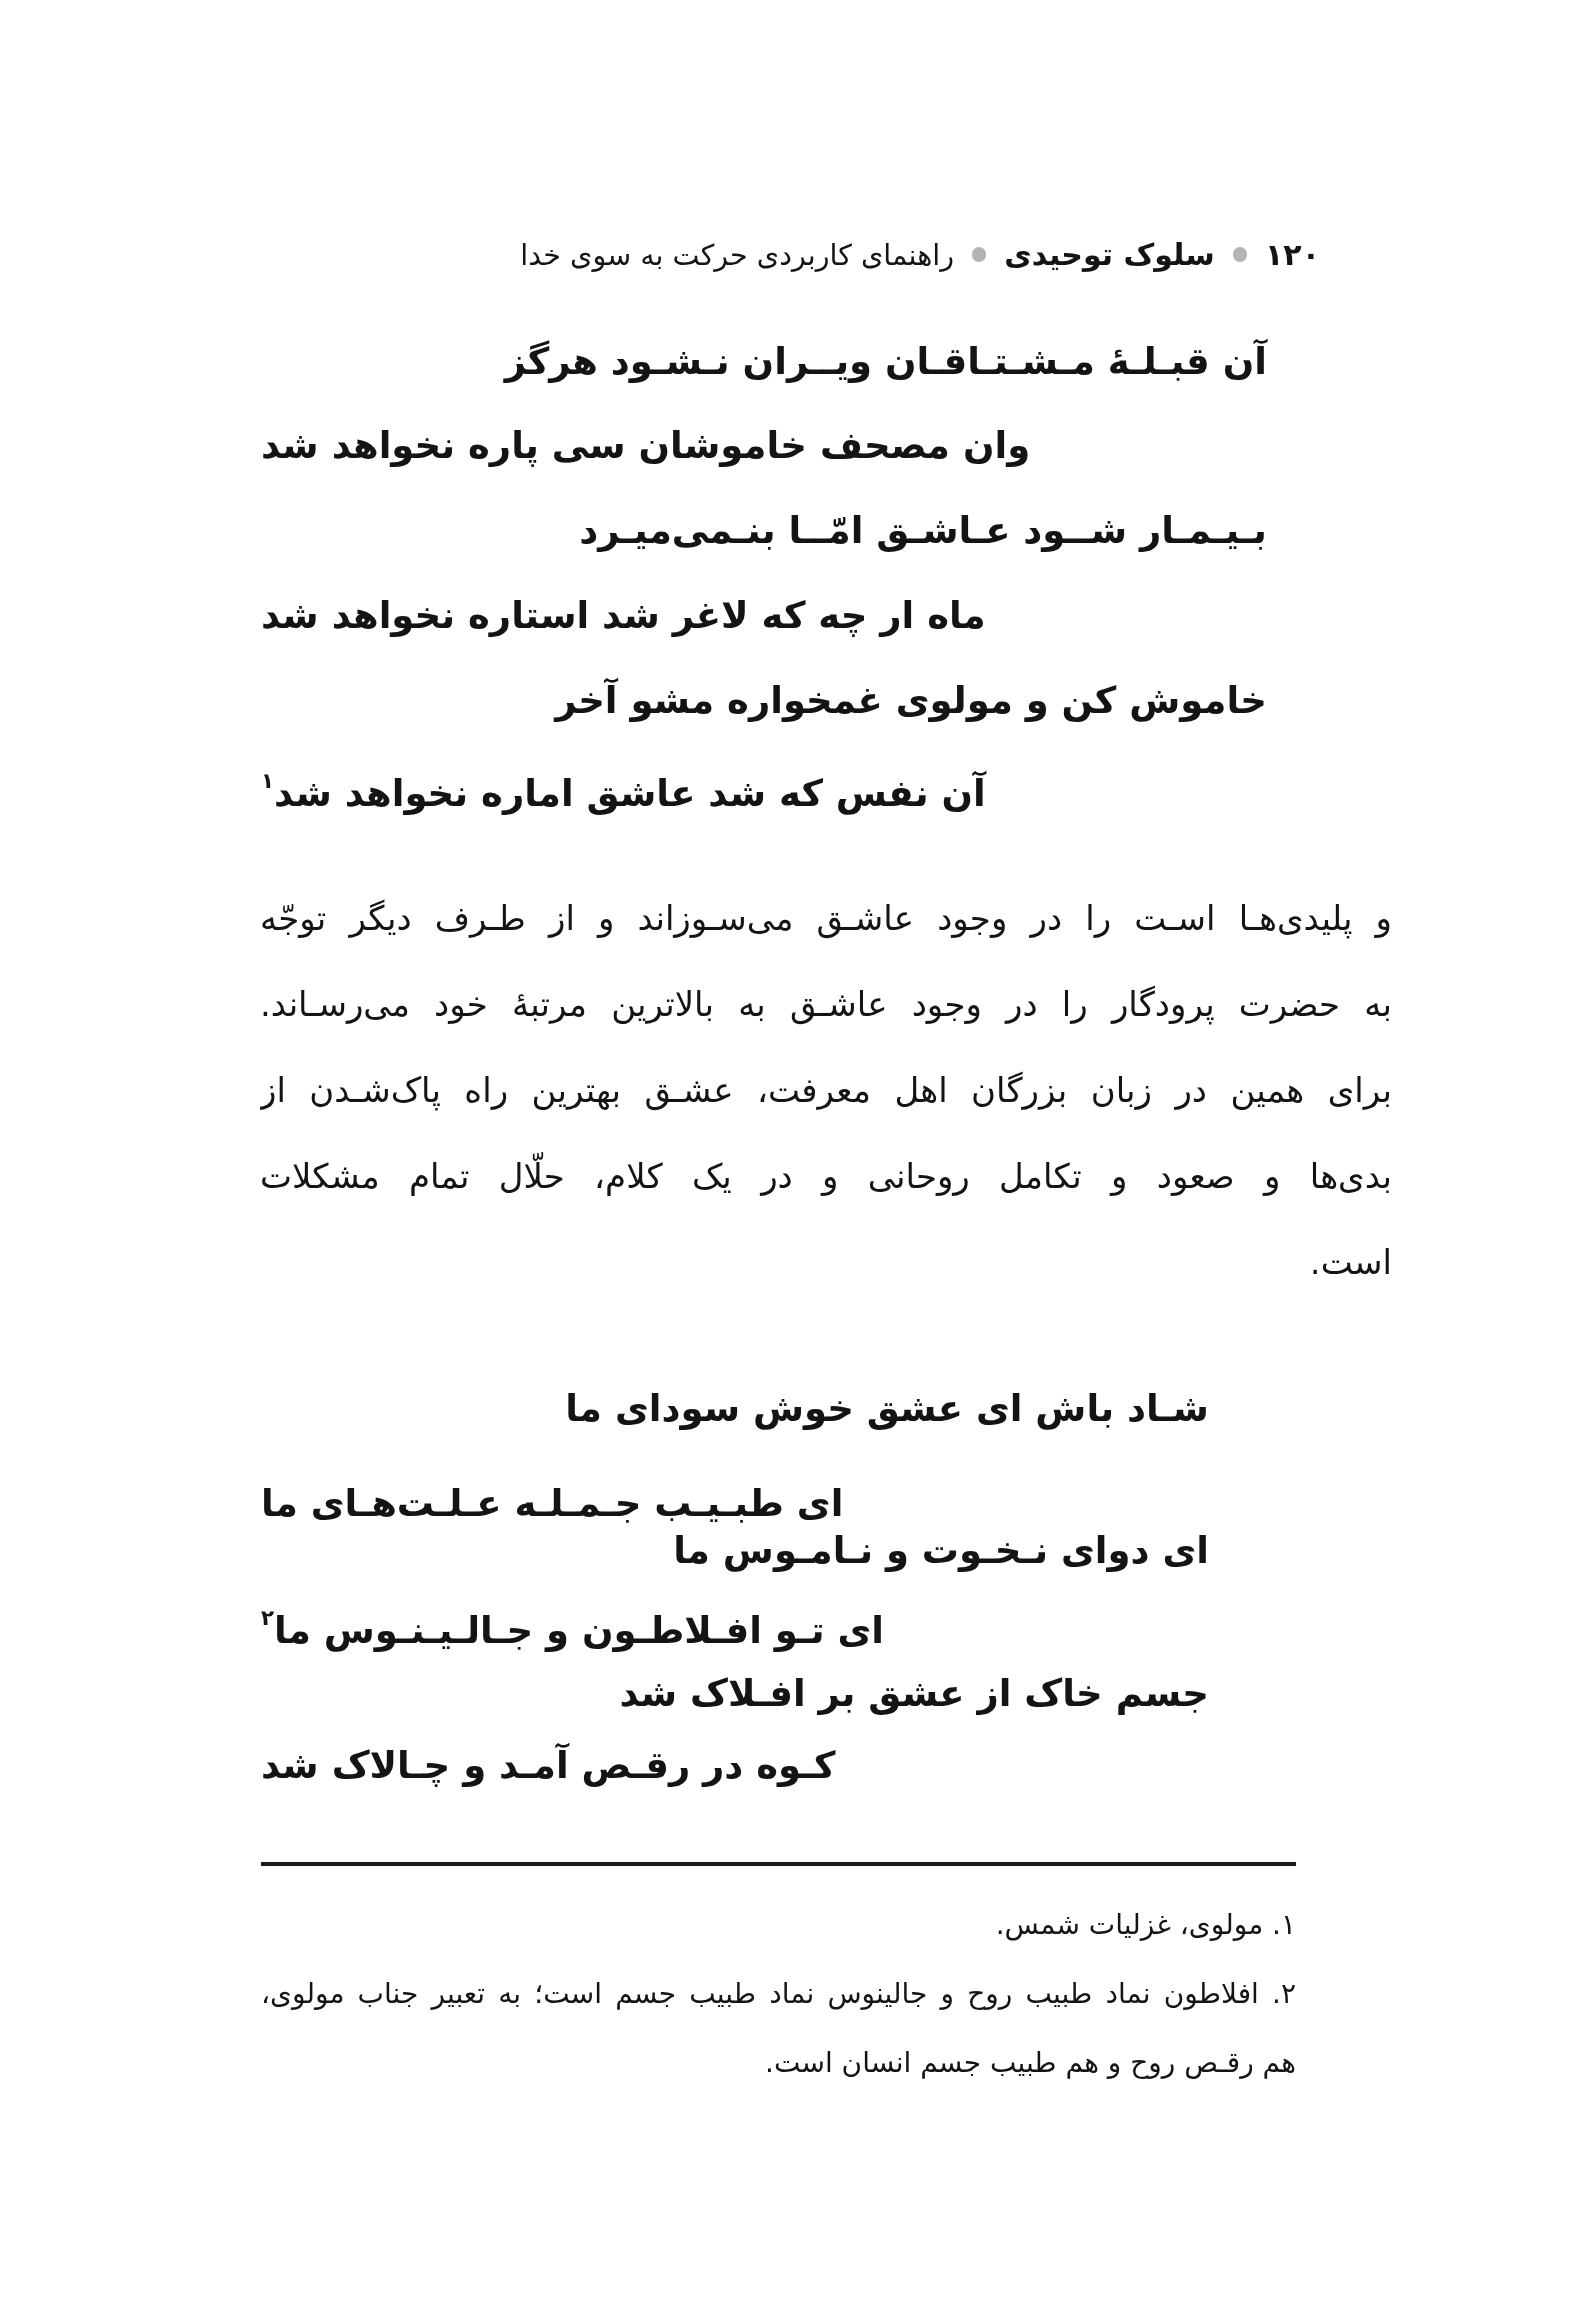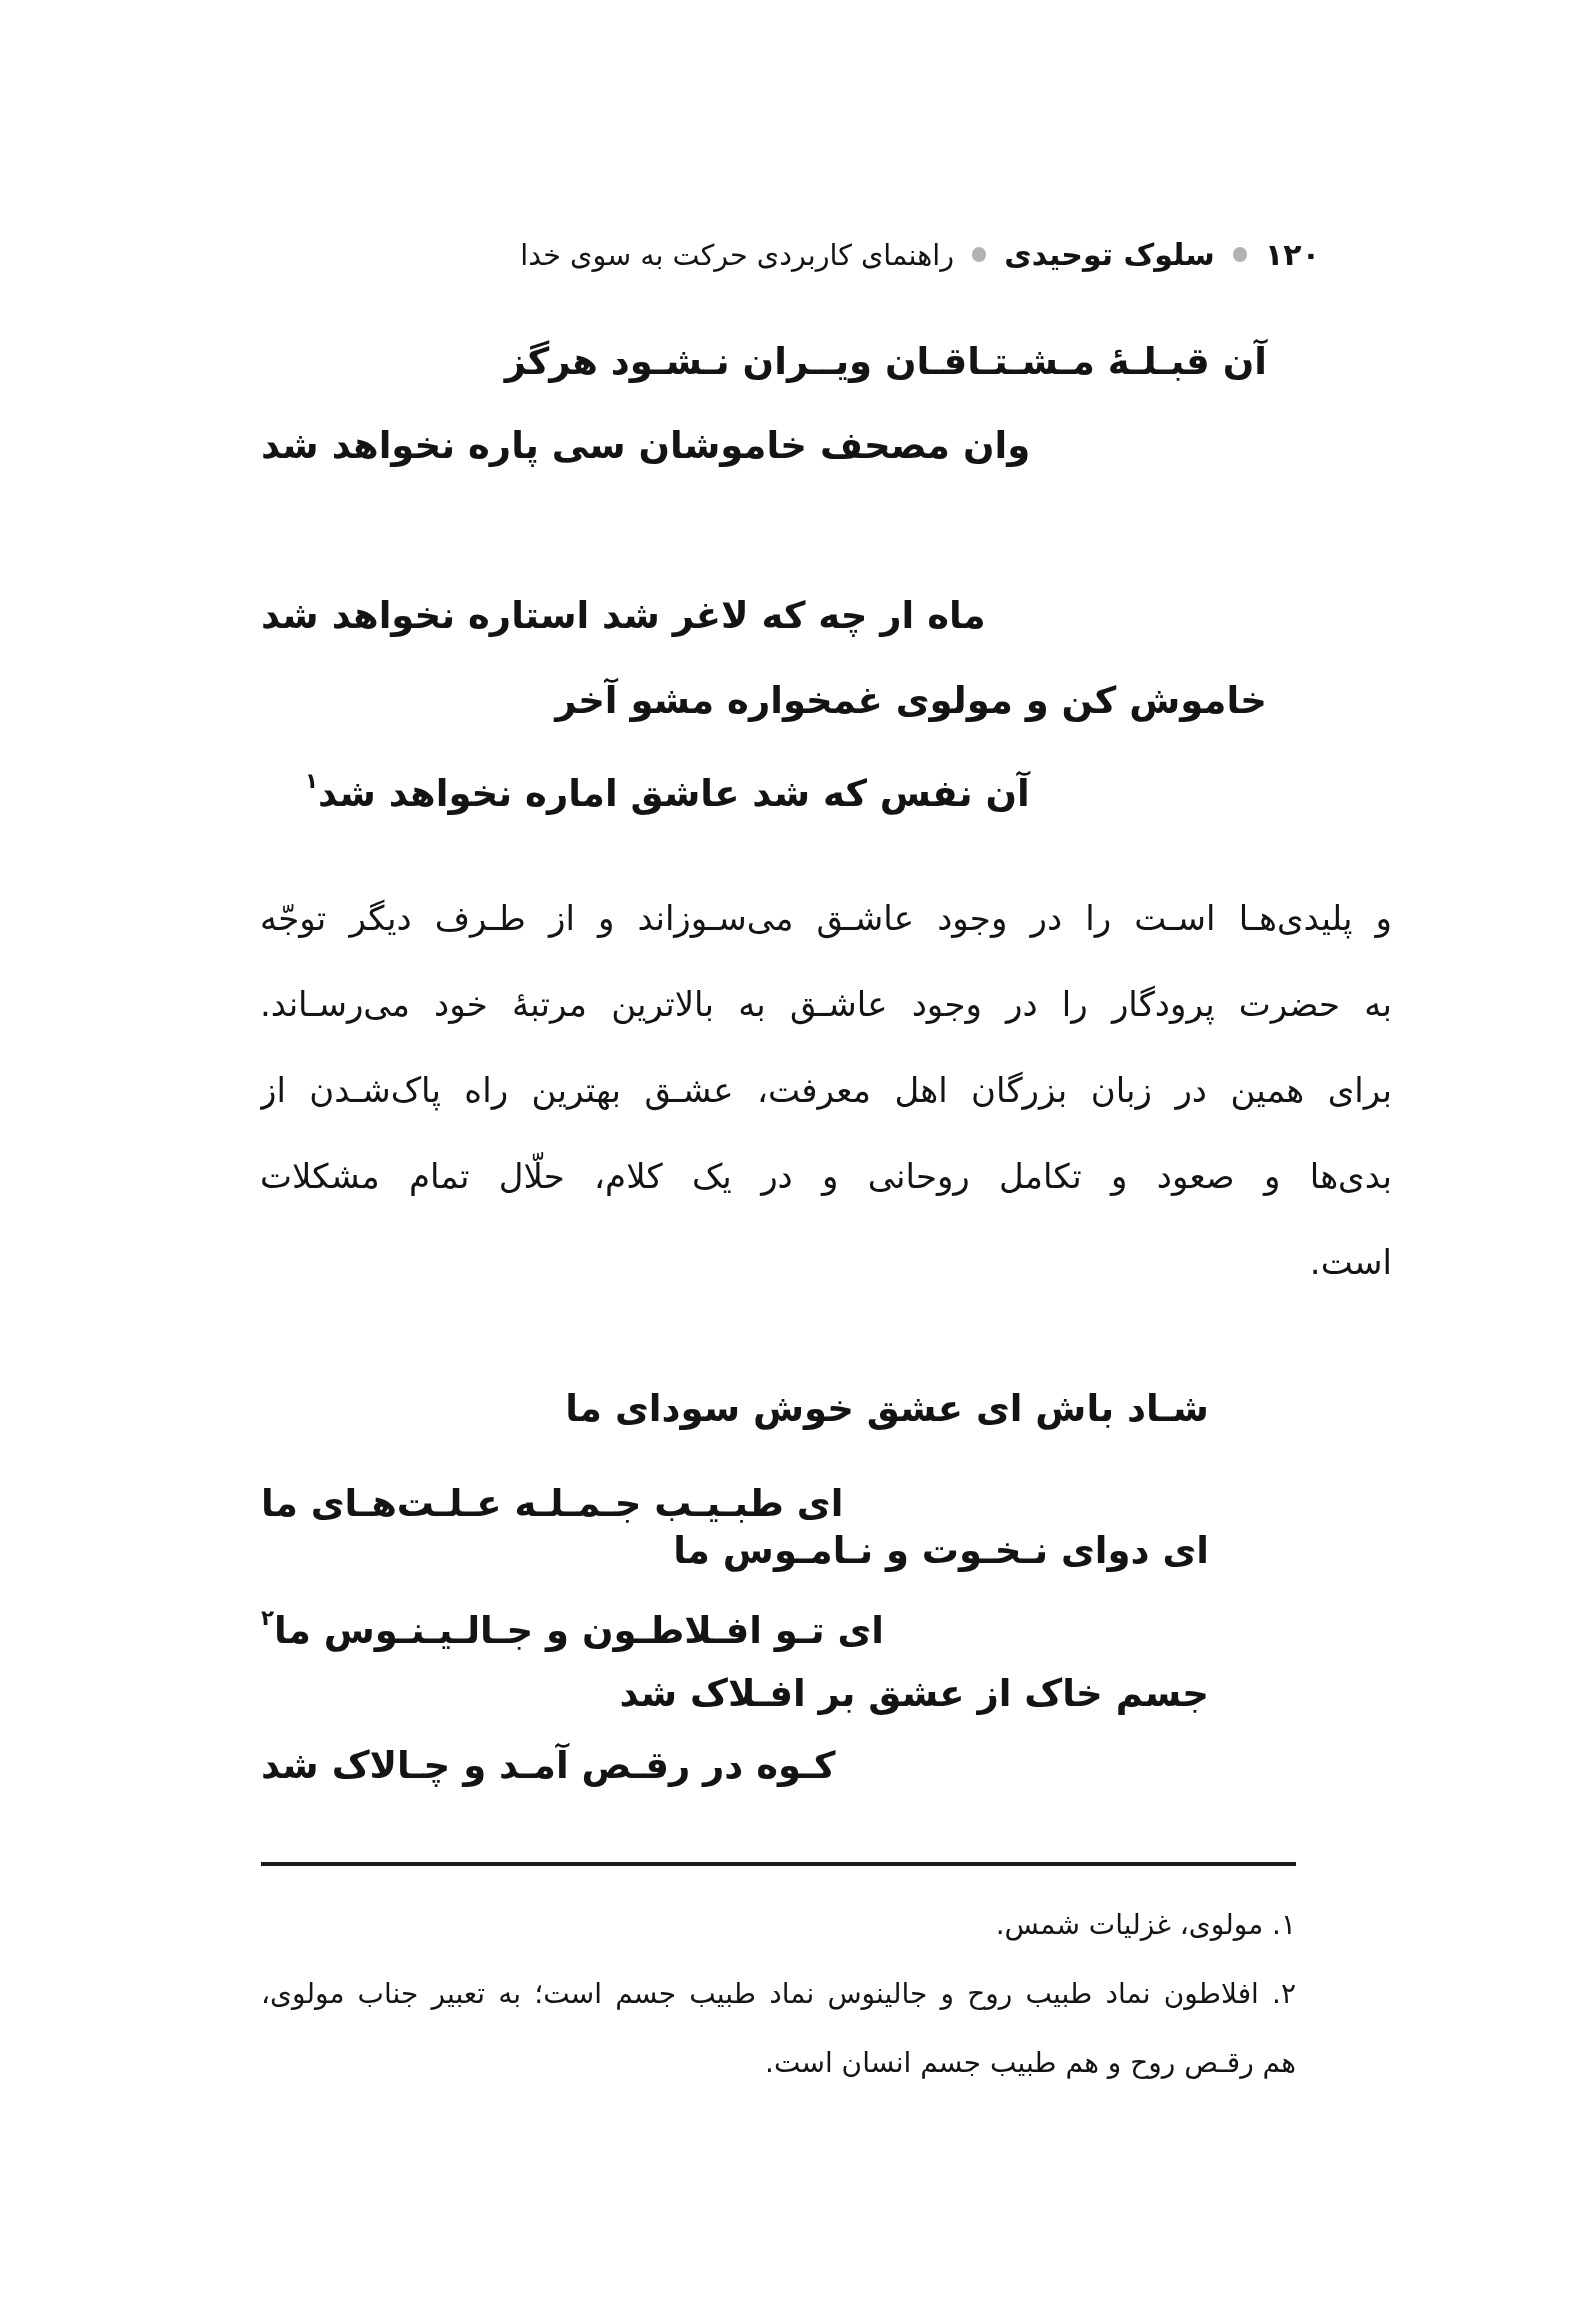"بـیـمـار شــود عـاشـق امّــا بنـمی‌میـرد" div.poem-line { html: none -> <div><span>بـیـمـار شــود عـاشـق امّــا بنـمی‌میـرد</span></div> }
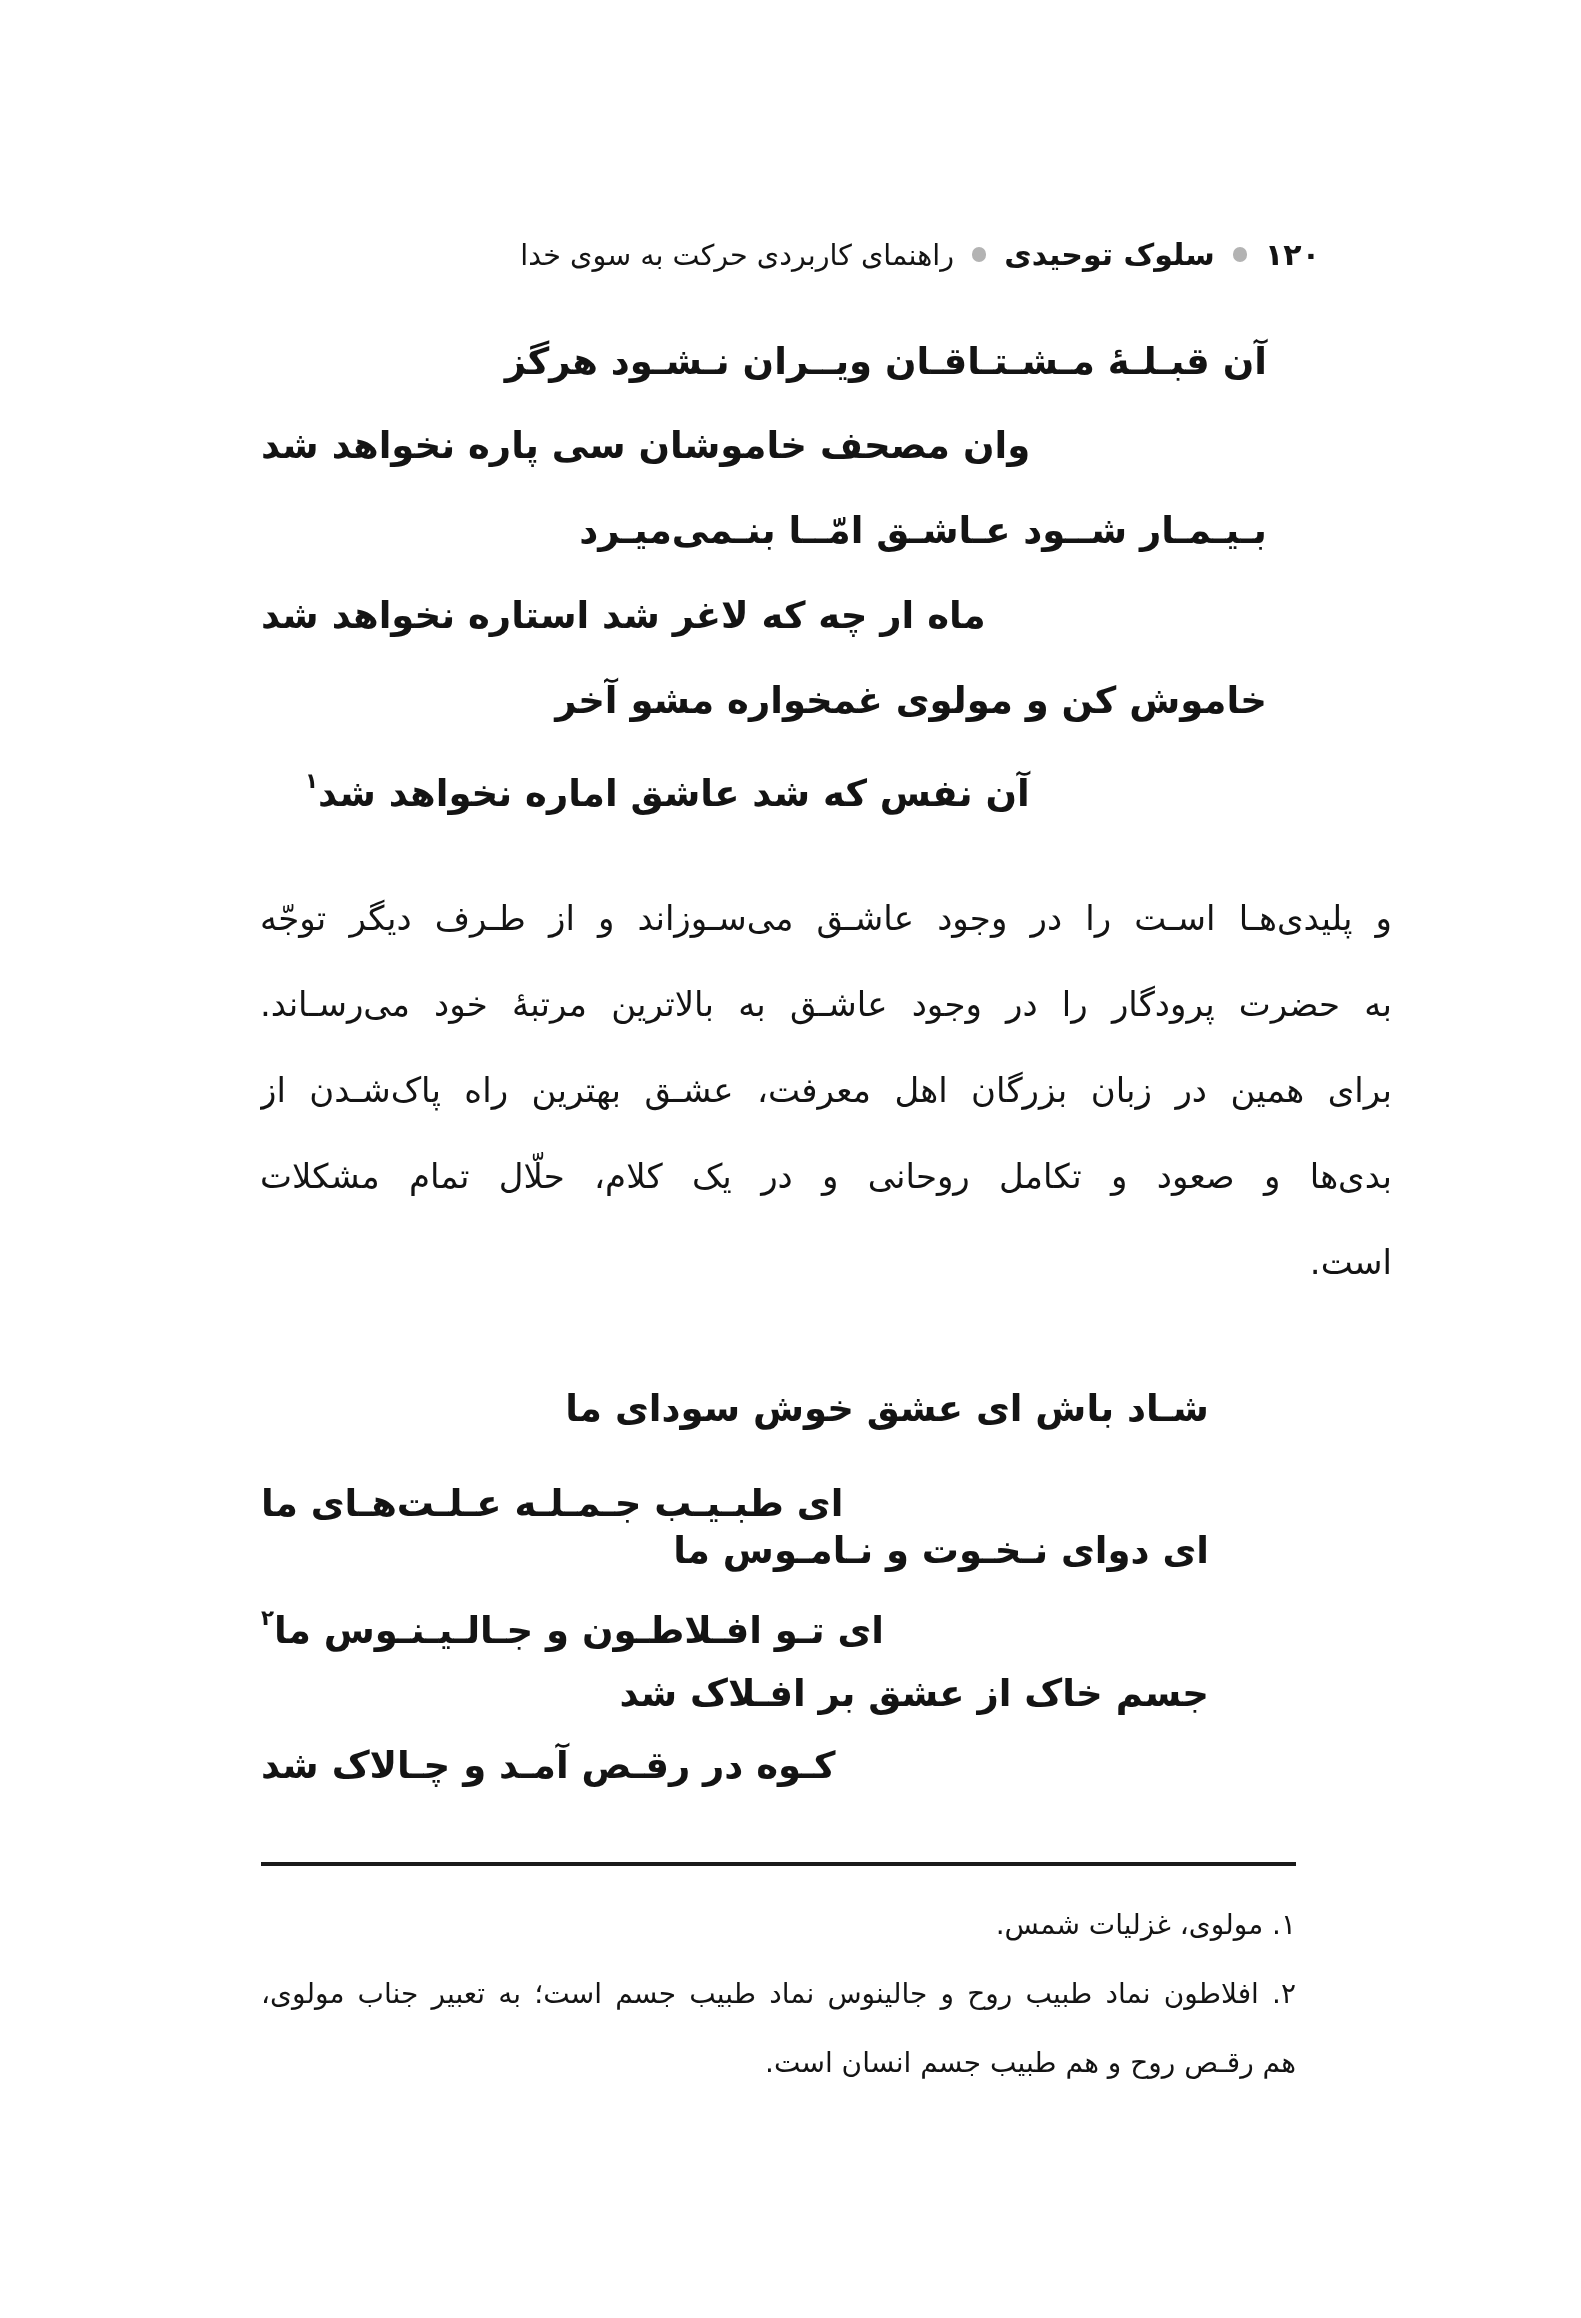"آن نفس که شد عاشق" div.poem-line { margin-left: 44px -> none }
